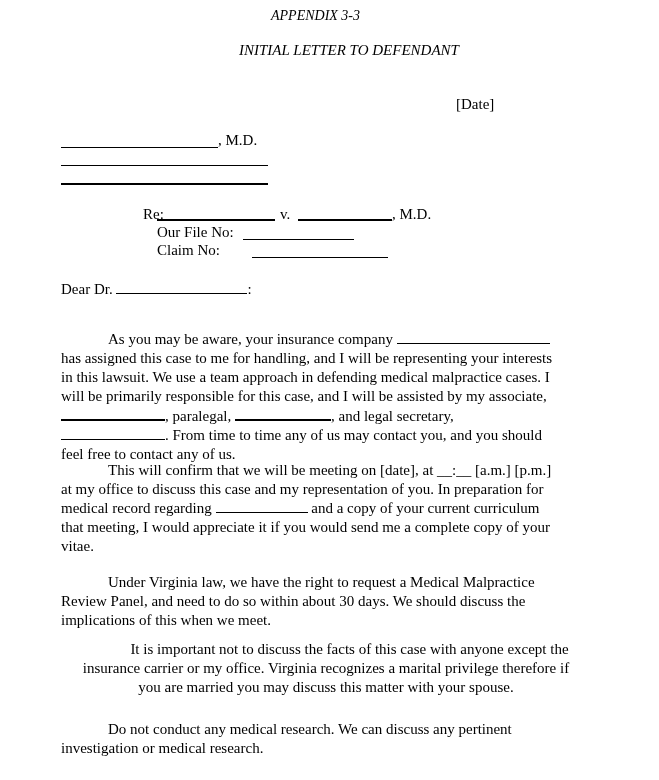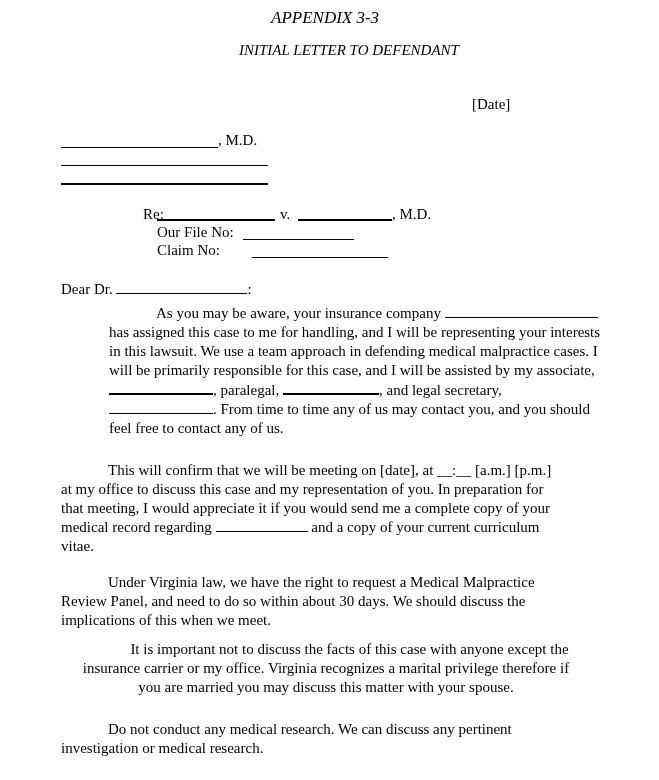"APPENDIX 3-3" div.abs { font-size: 17px -> 14px }
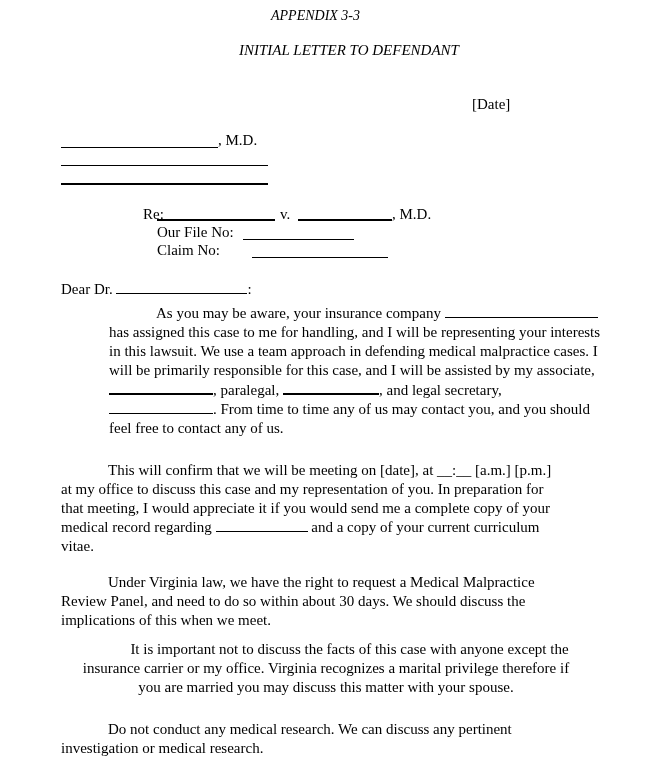"[Date]" div.abs { left: 472px -> 456px }
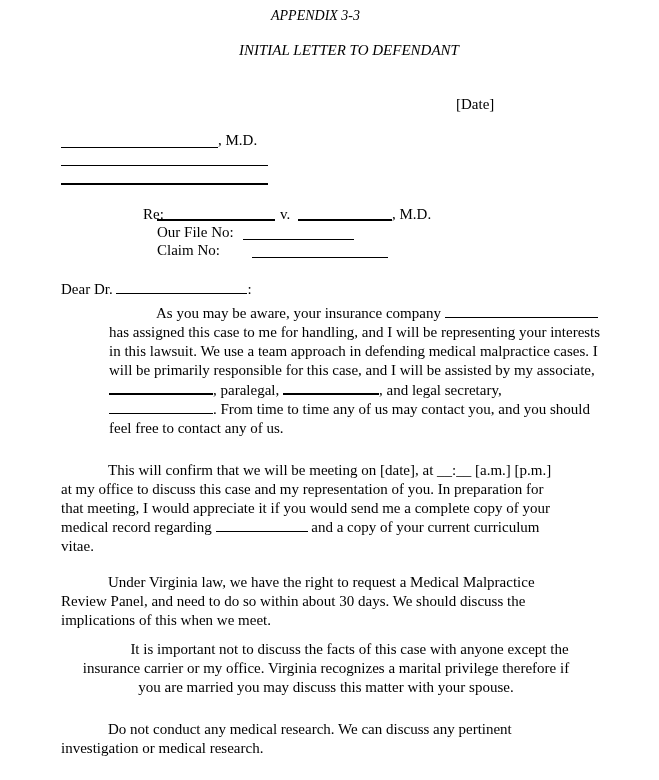"As you may be aware," div.para { margin-left: 48px -> none; top: 304px -> 330px }
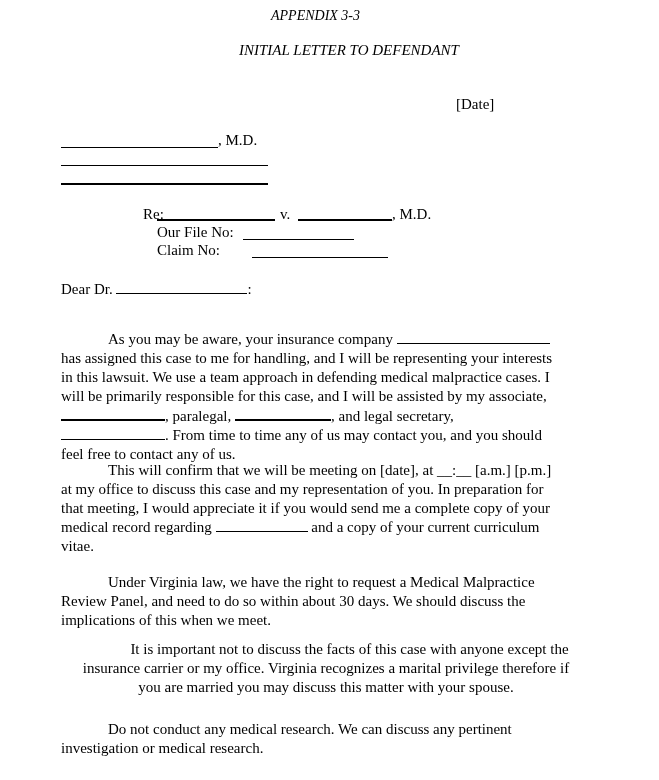"that meeting, I would appreciate" span.row { order: before "medical record regarding and a" -> after "medical record regarding and a" }
